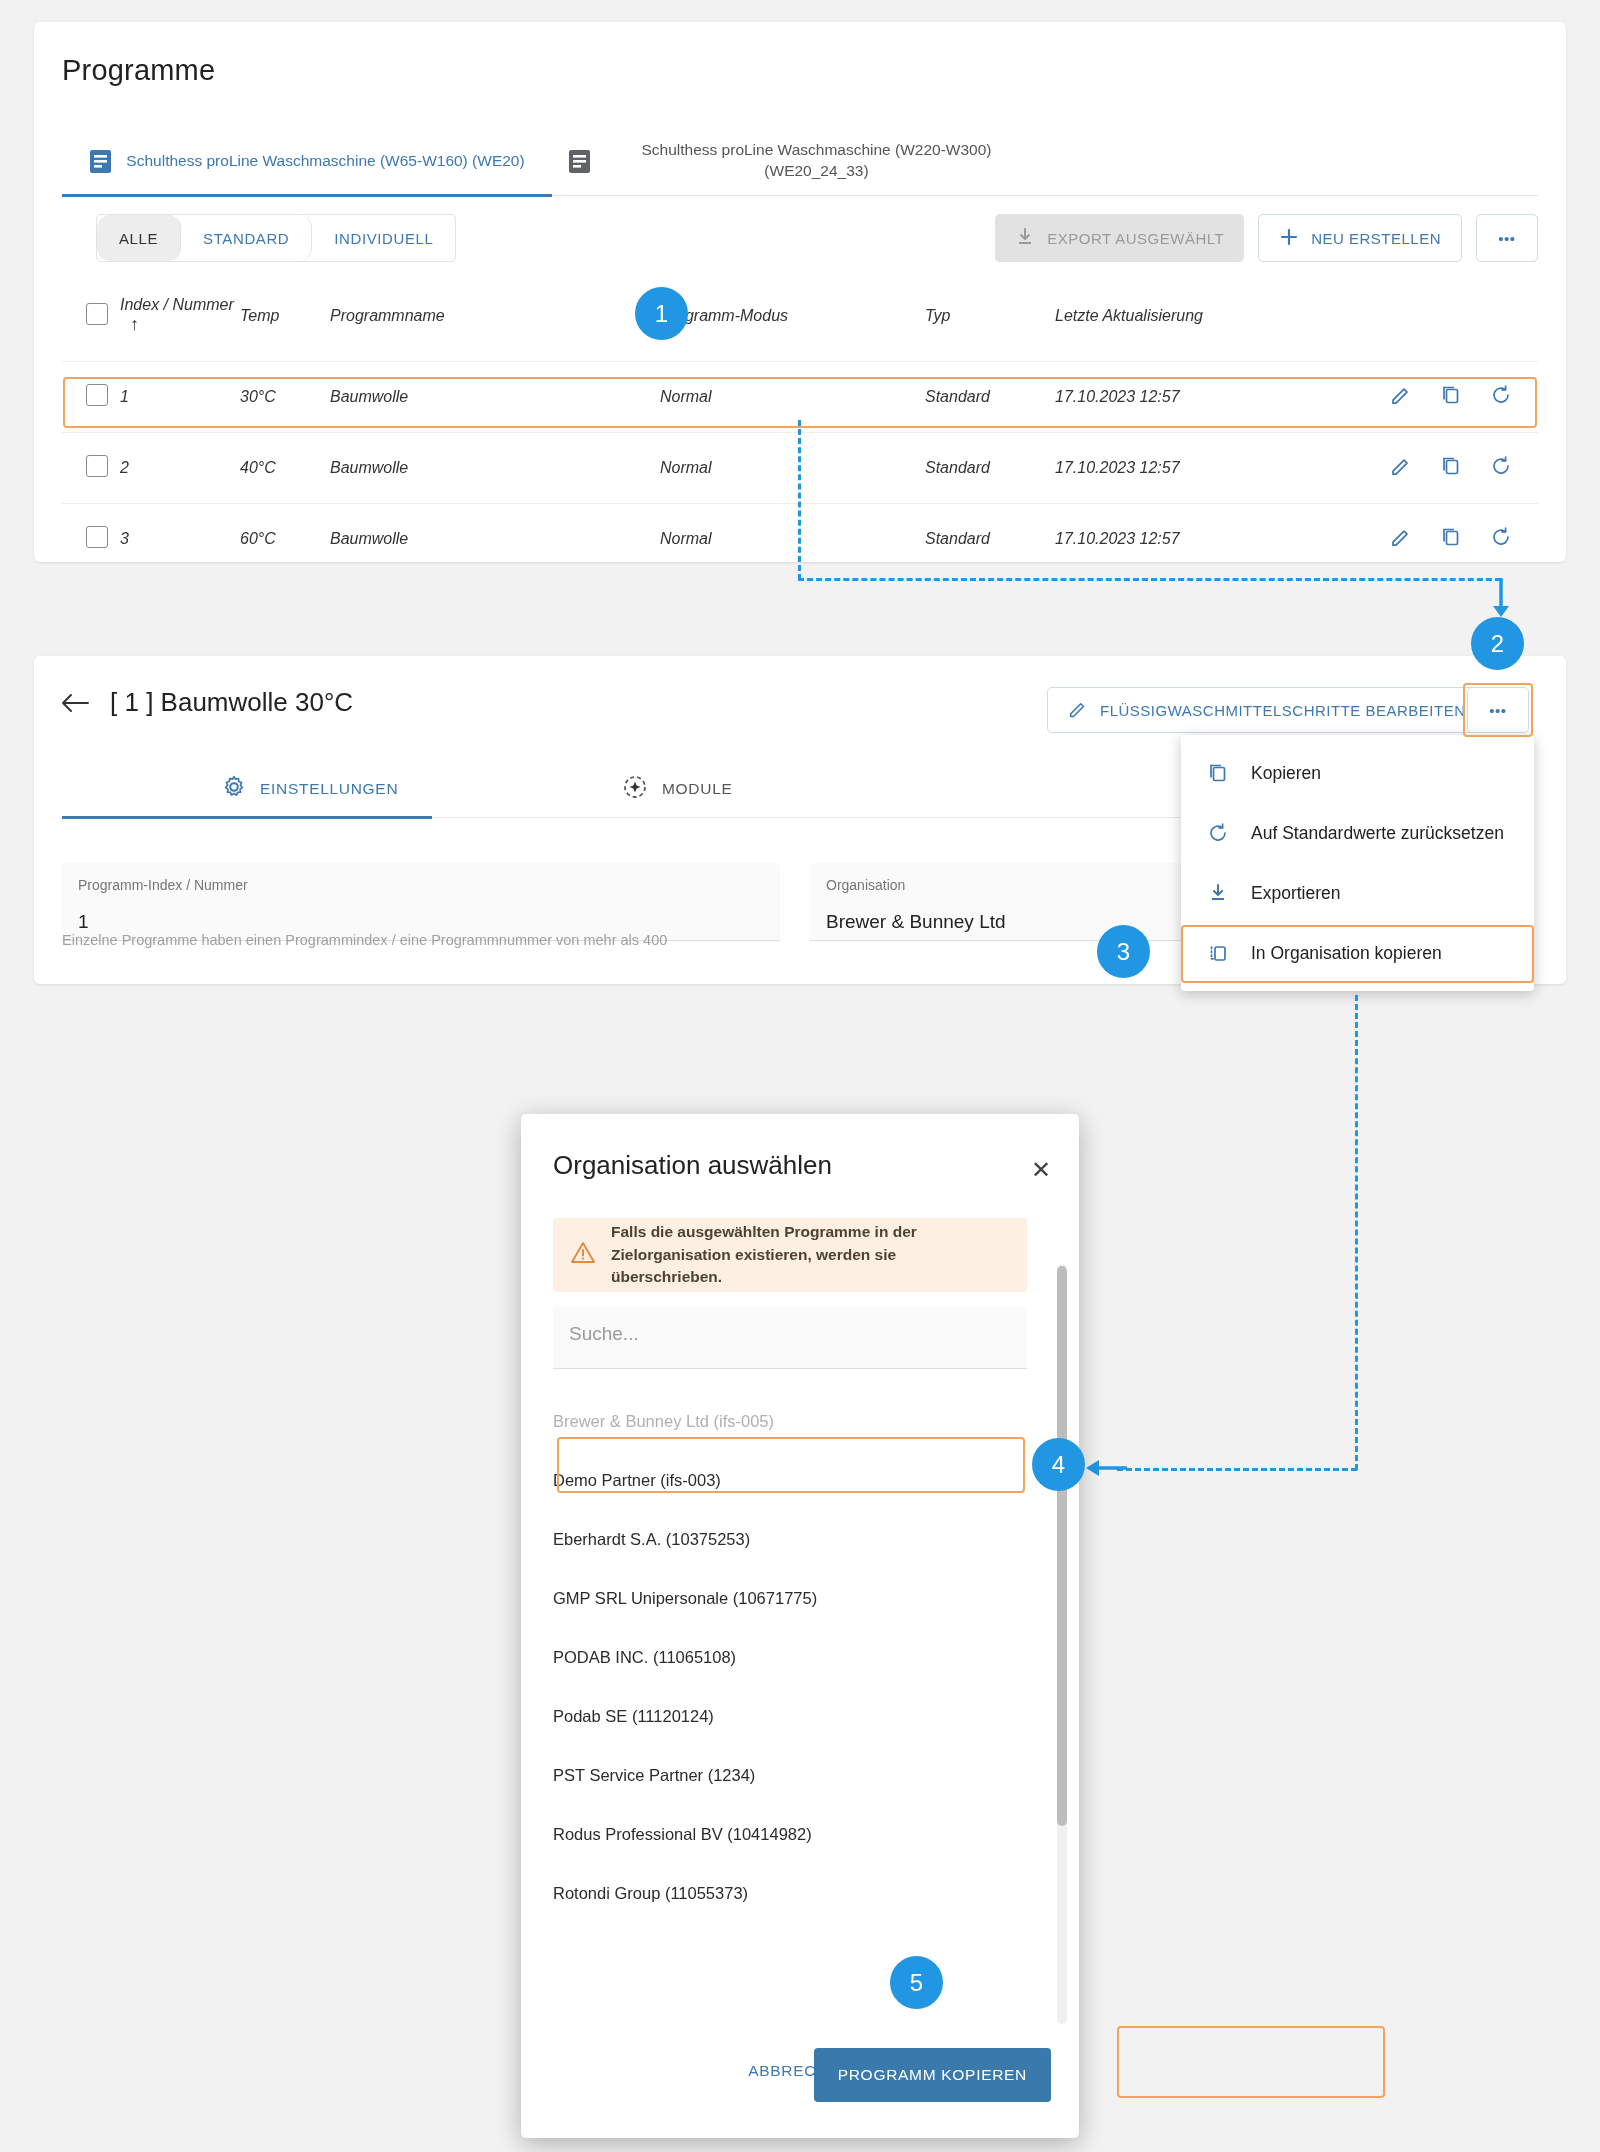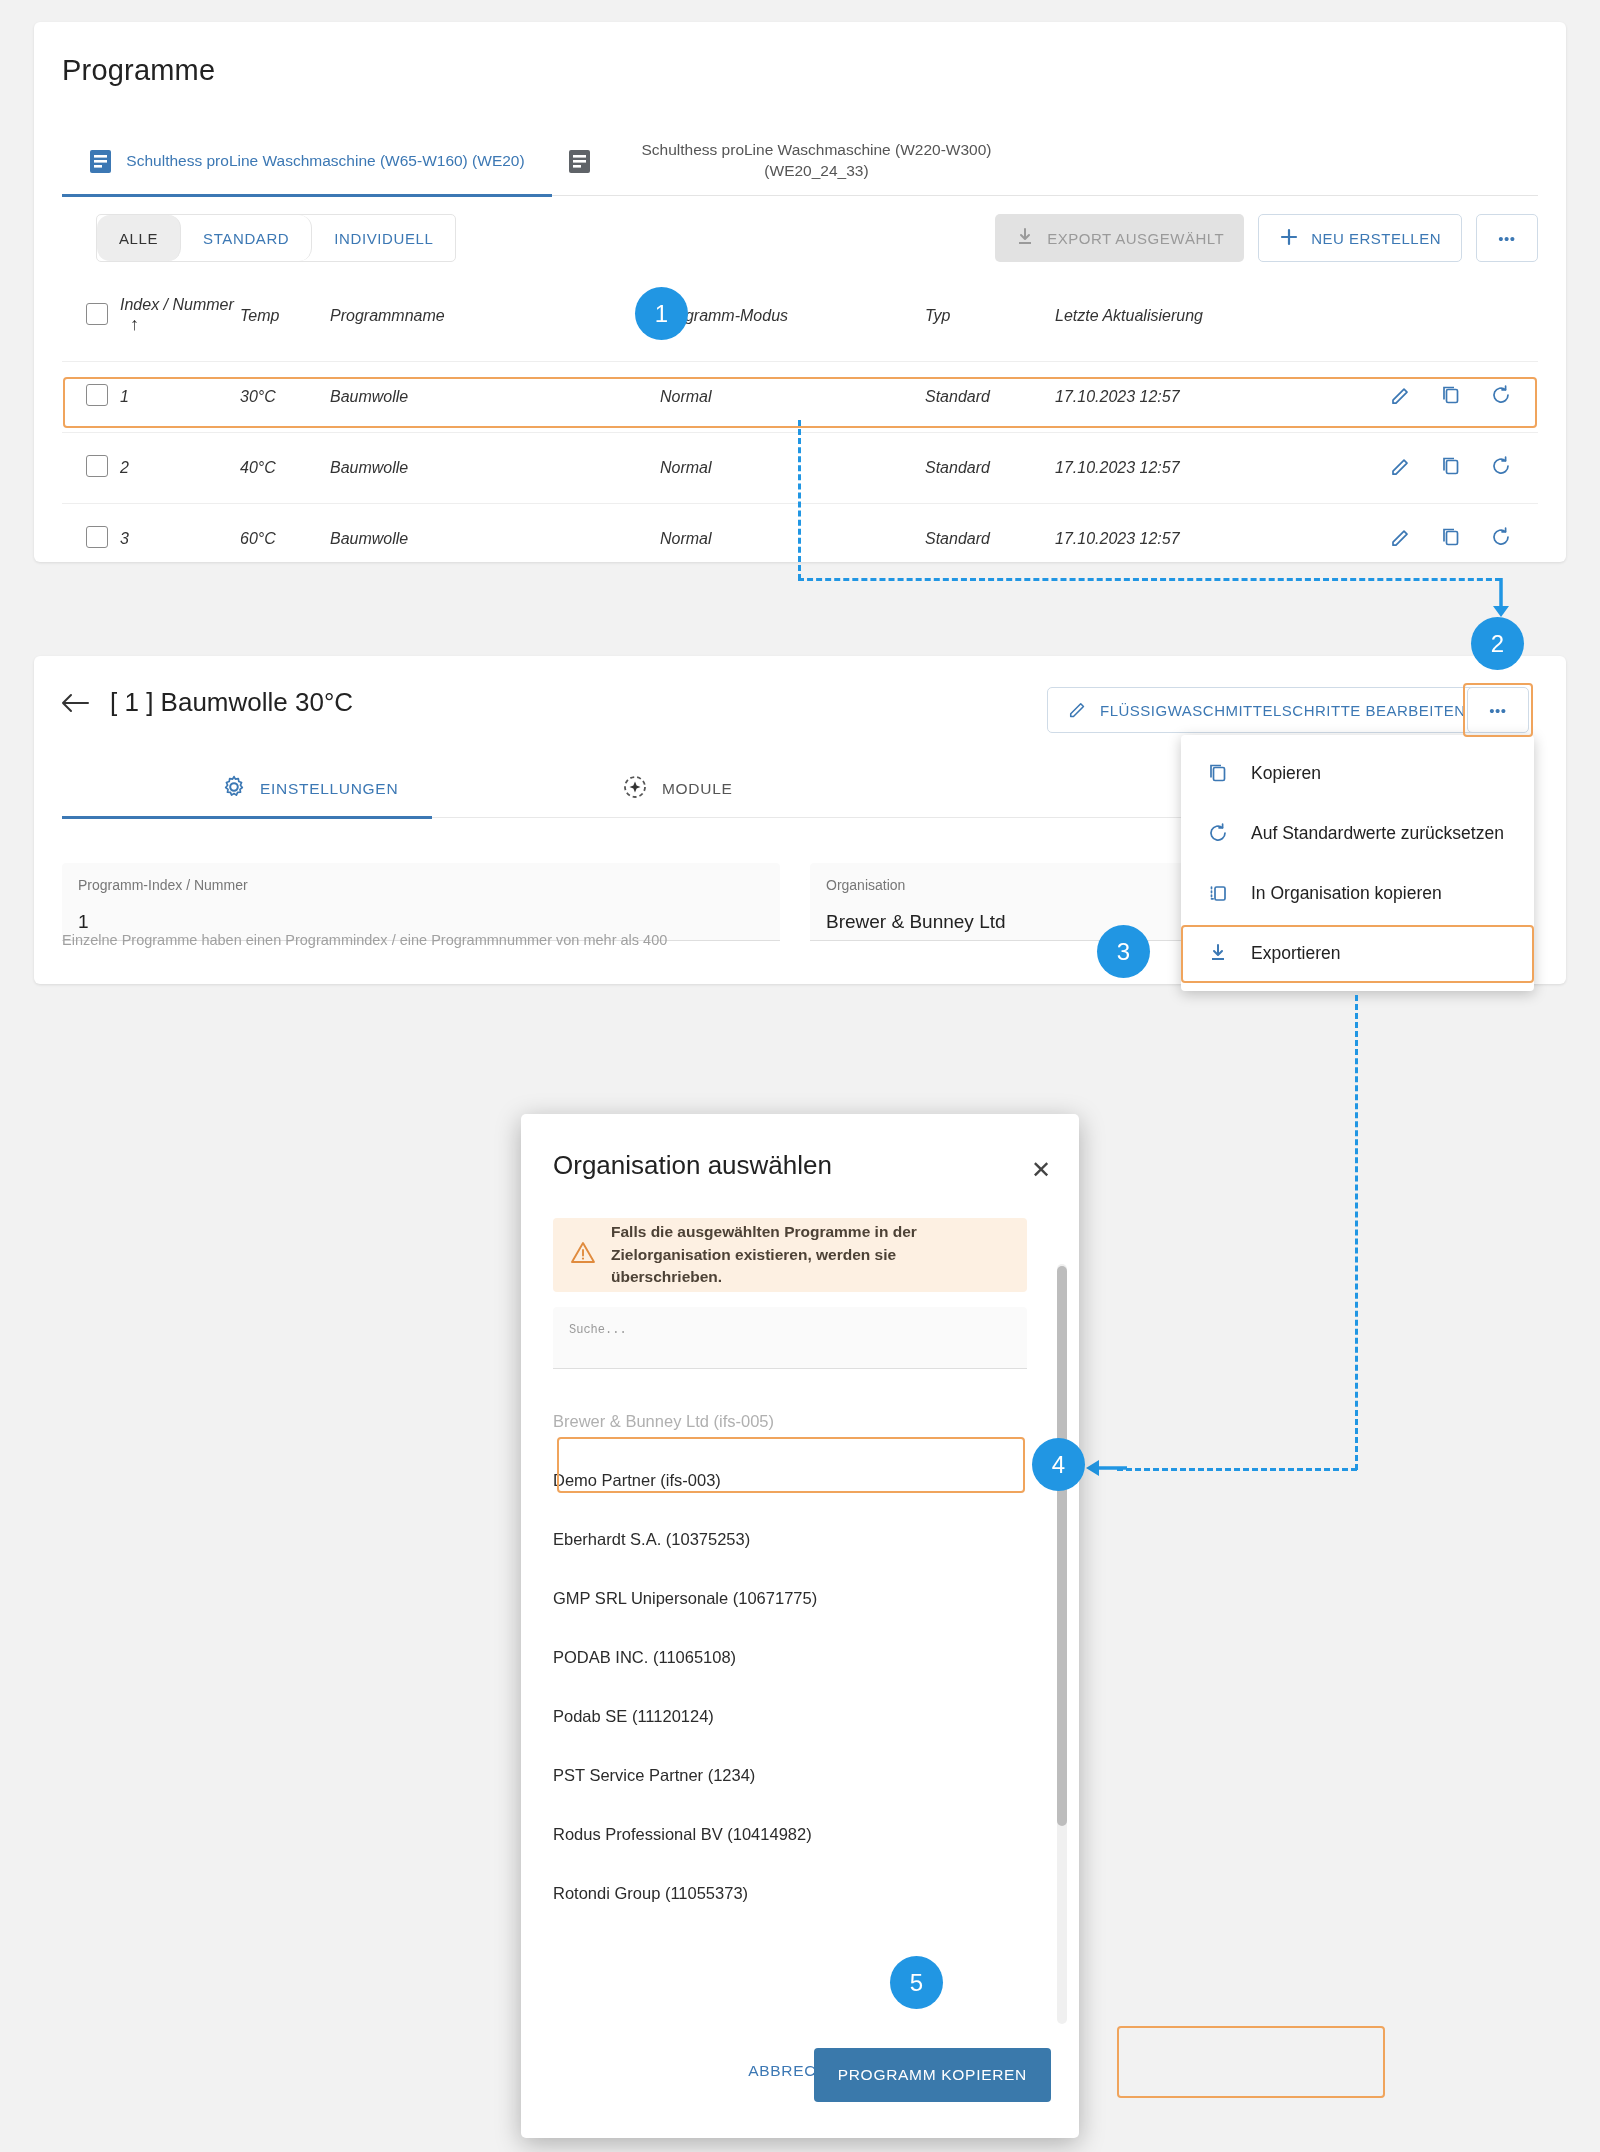"In Organisation kopieren" div.menu-item { order: before "Exportieren" -> after "Exportieren" }
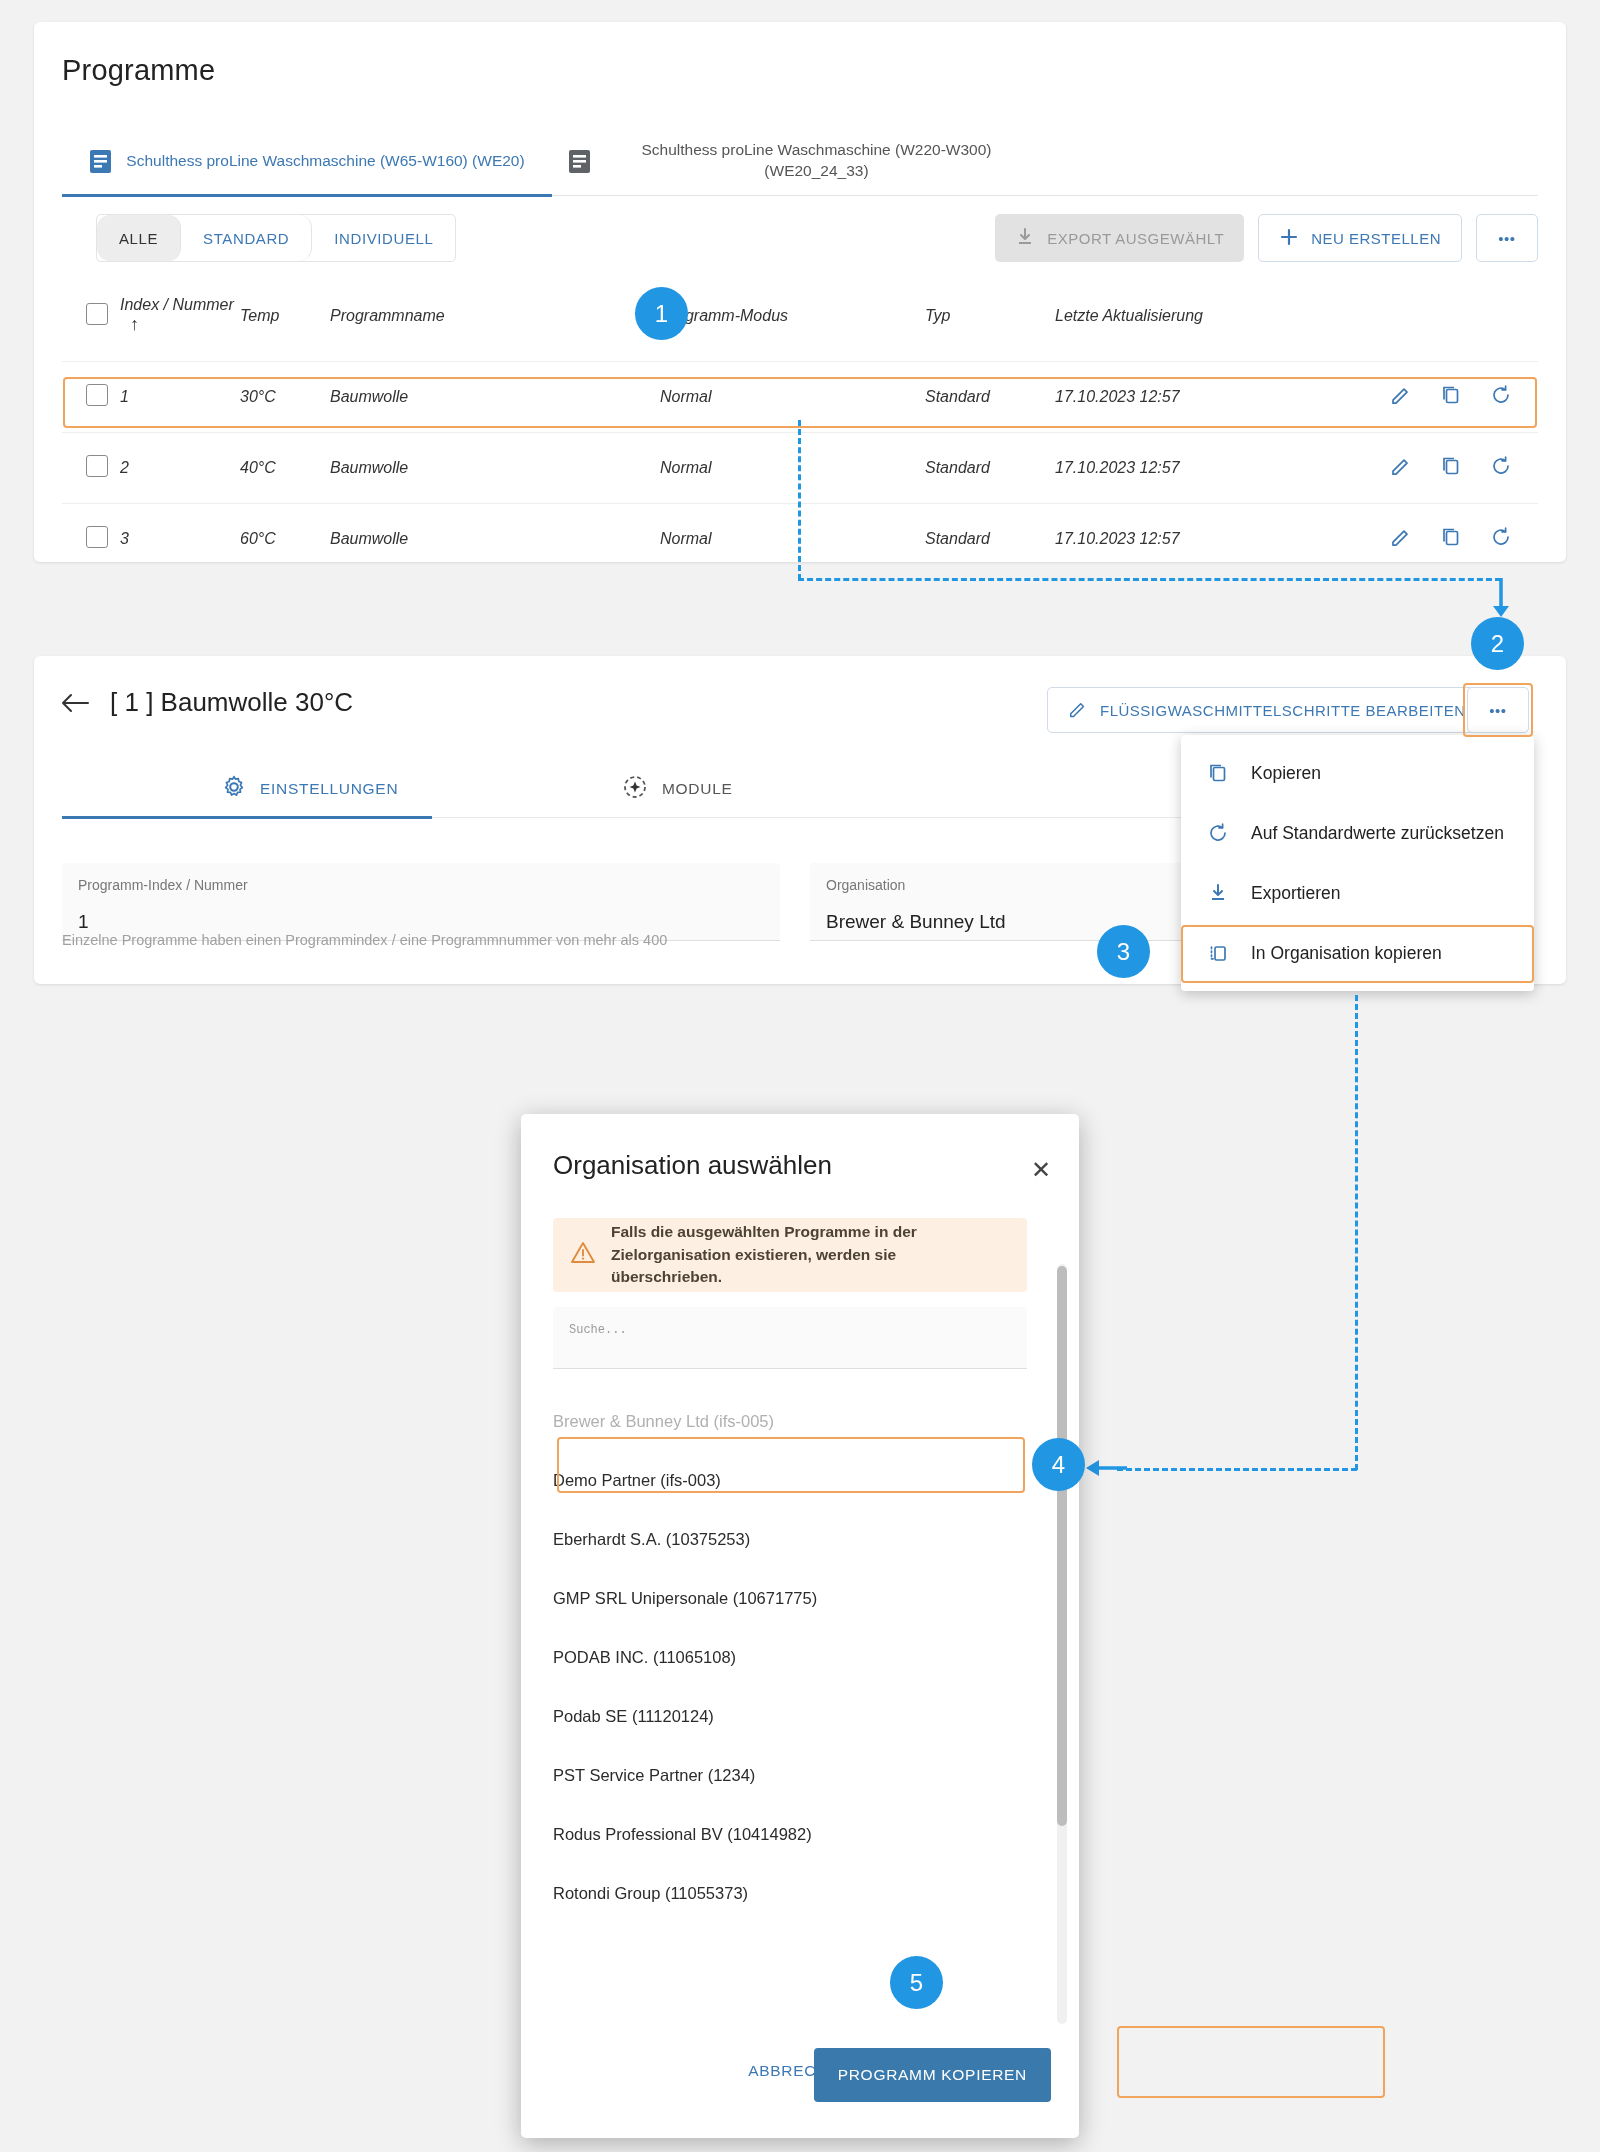"Suche..." .search input { font-family: Liberation Mono, monospace -> Liberation Sans, sans-serif; font-size: 12px -> 19px }
